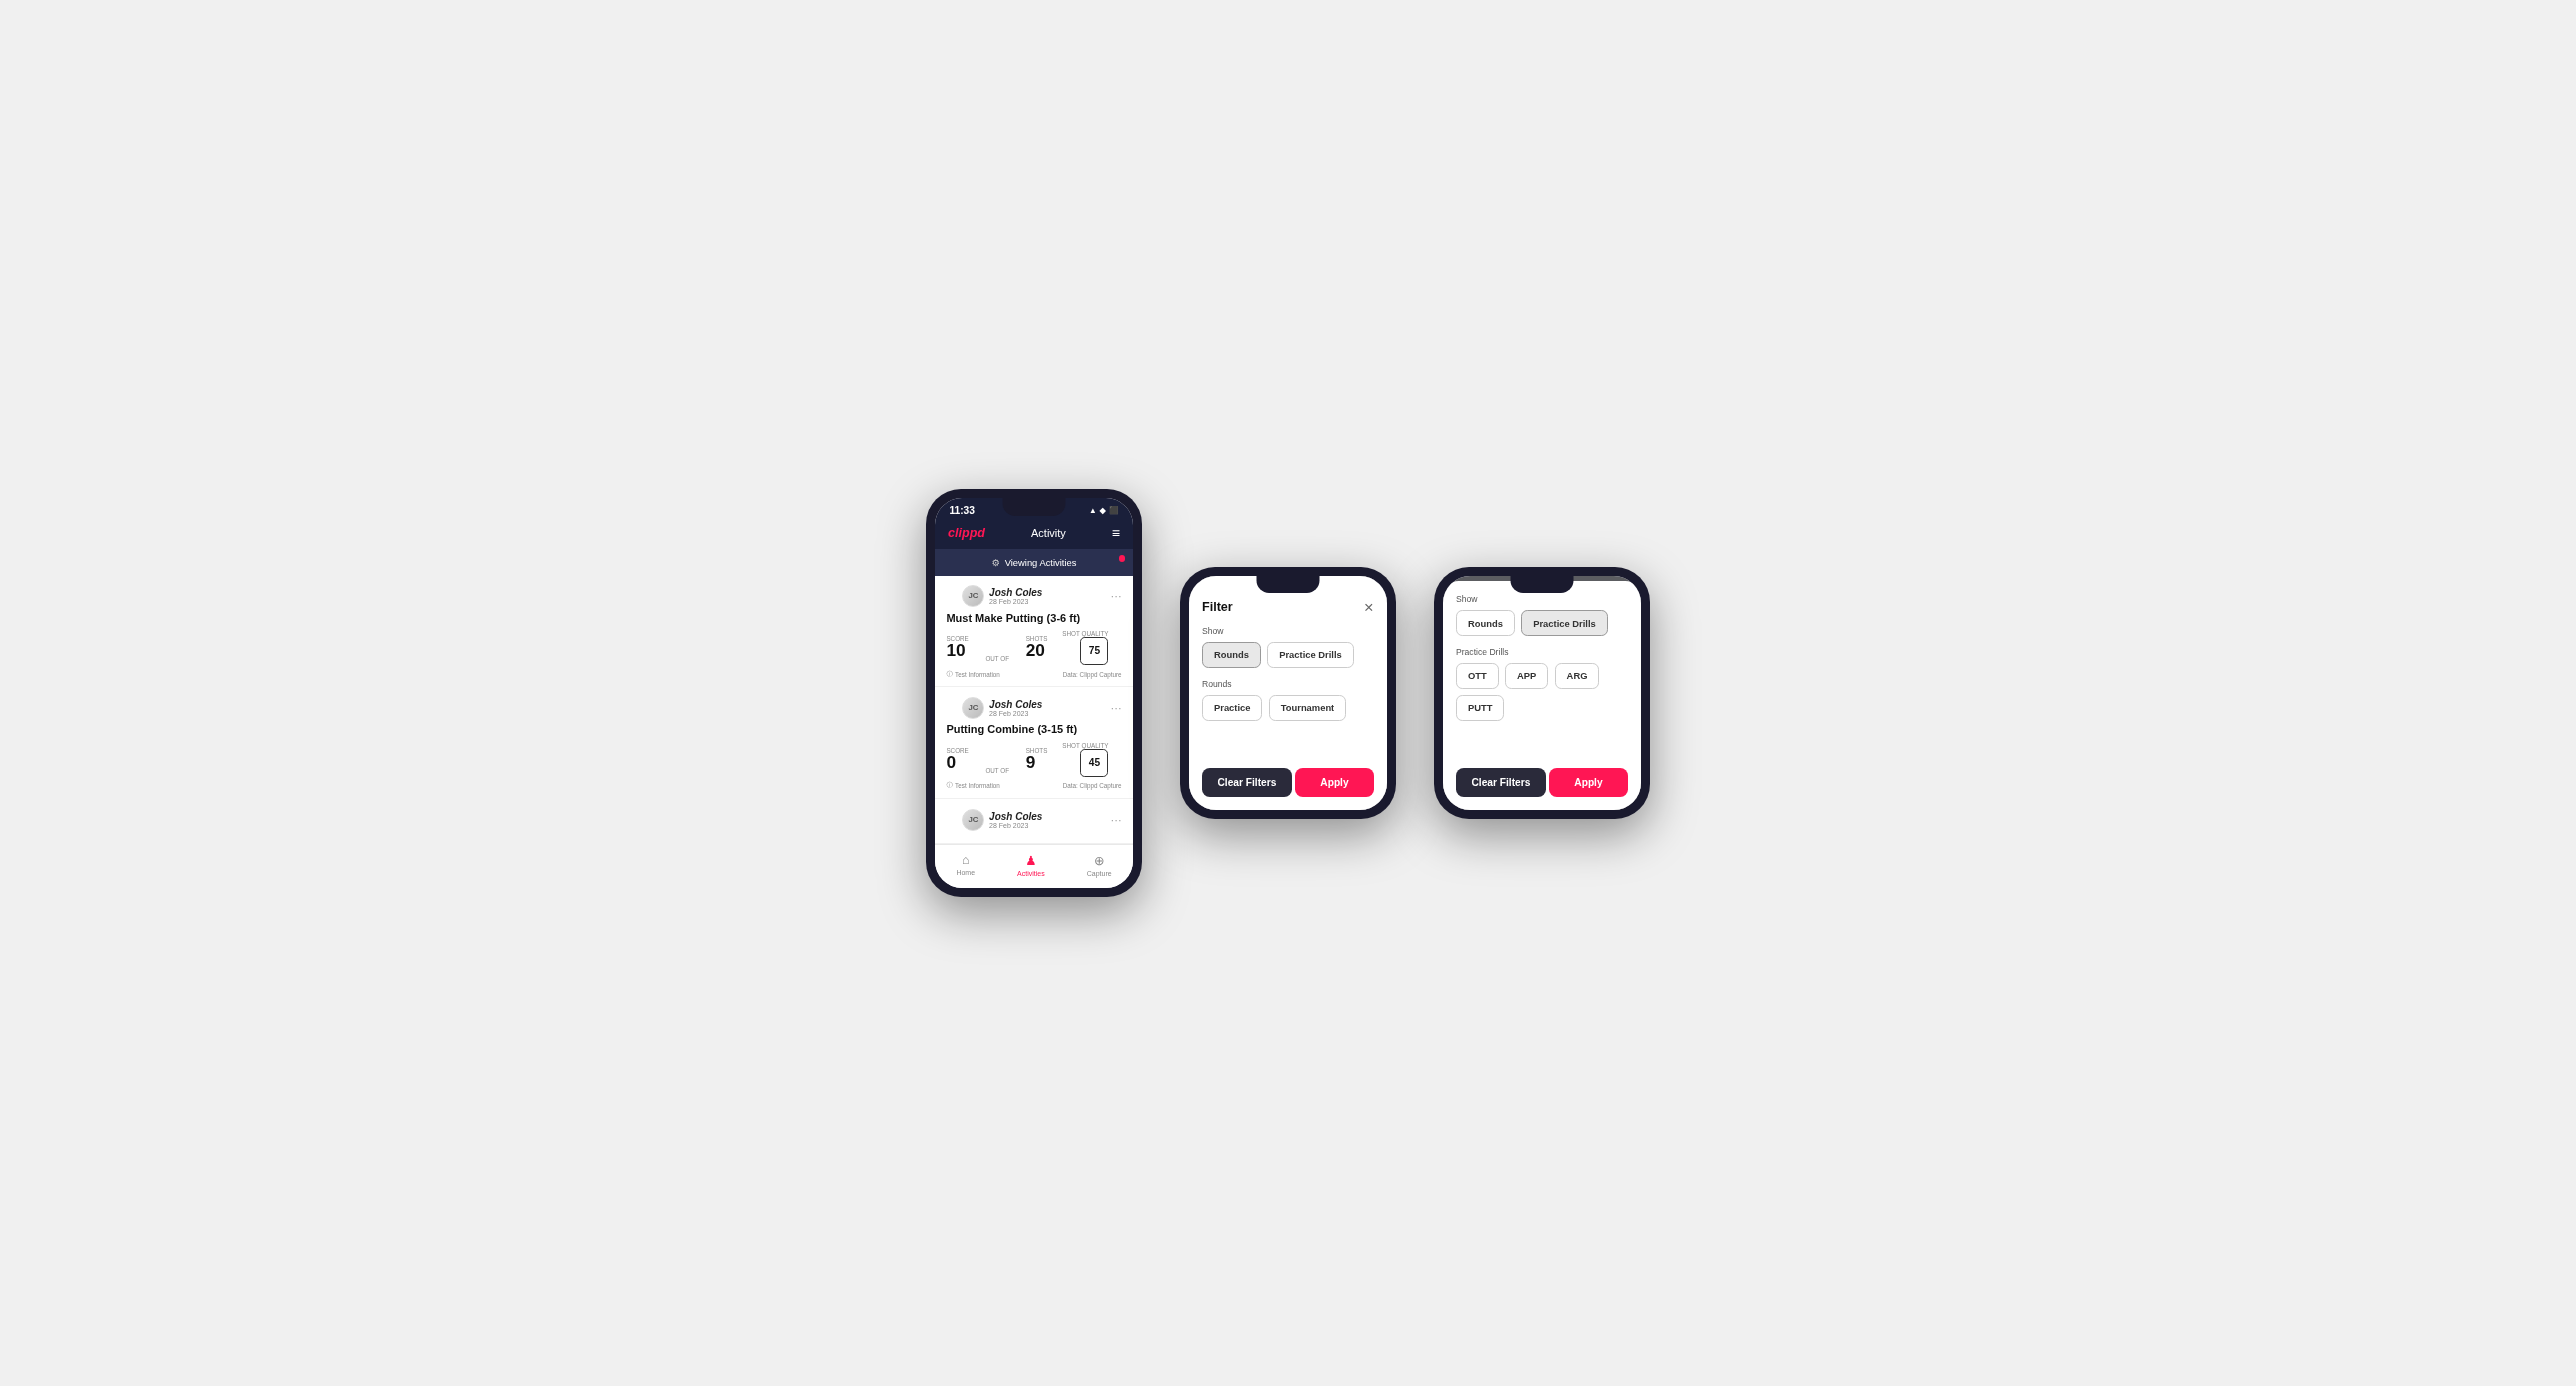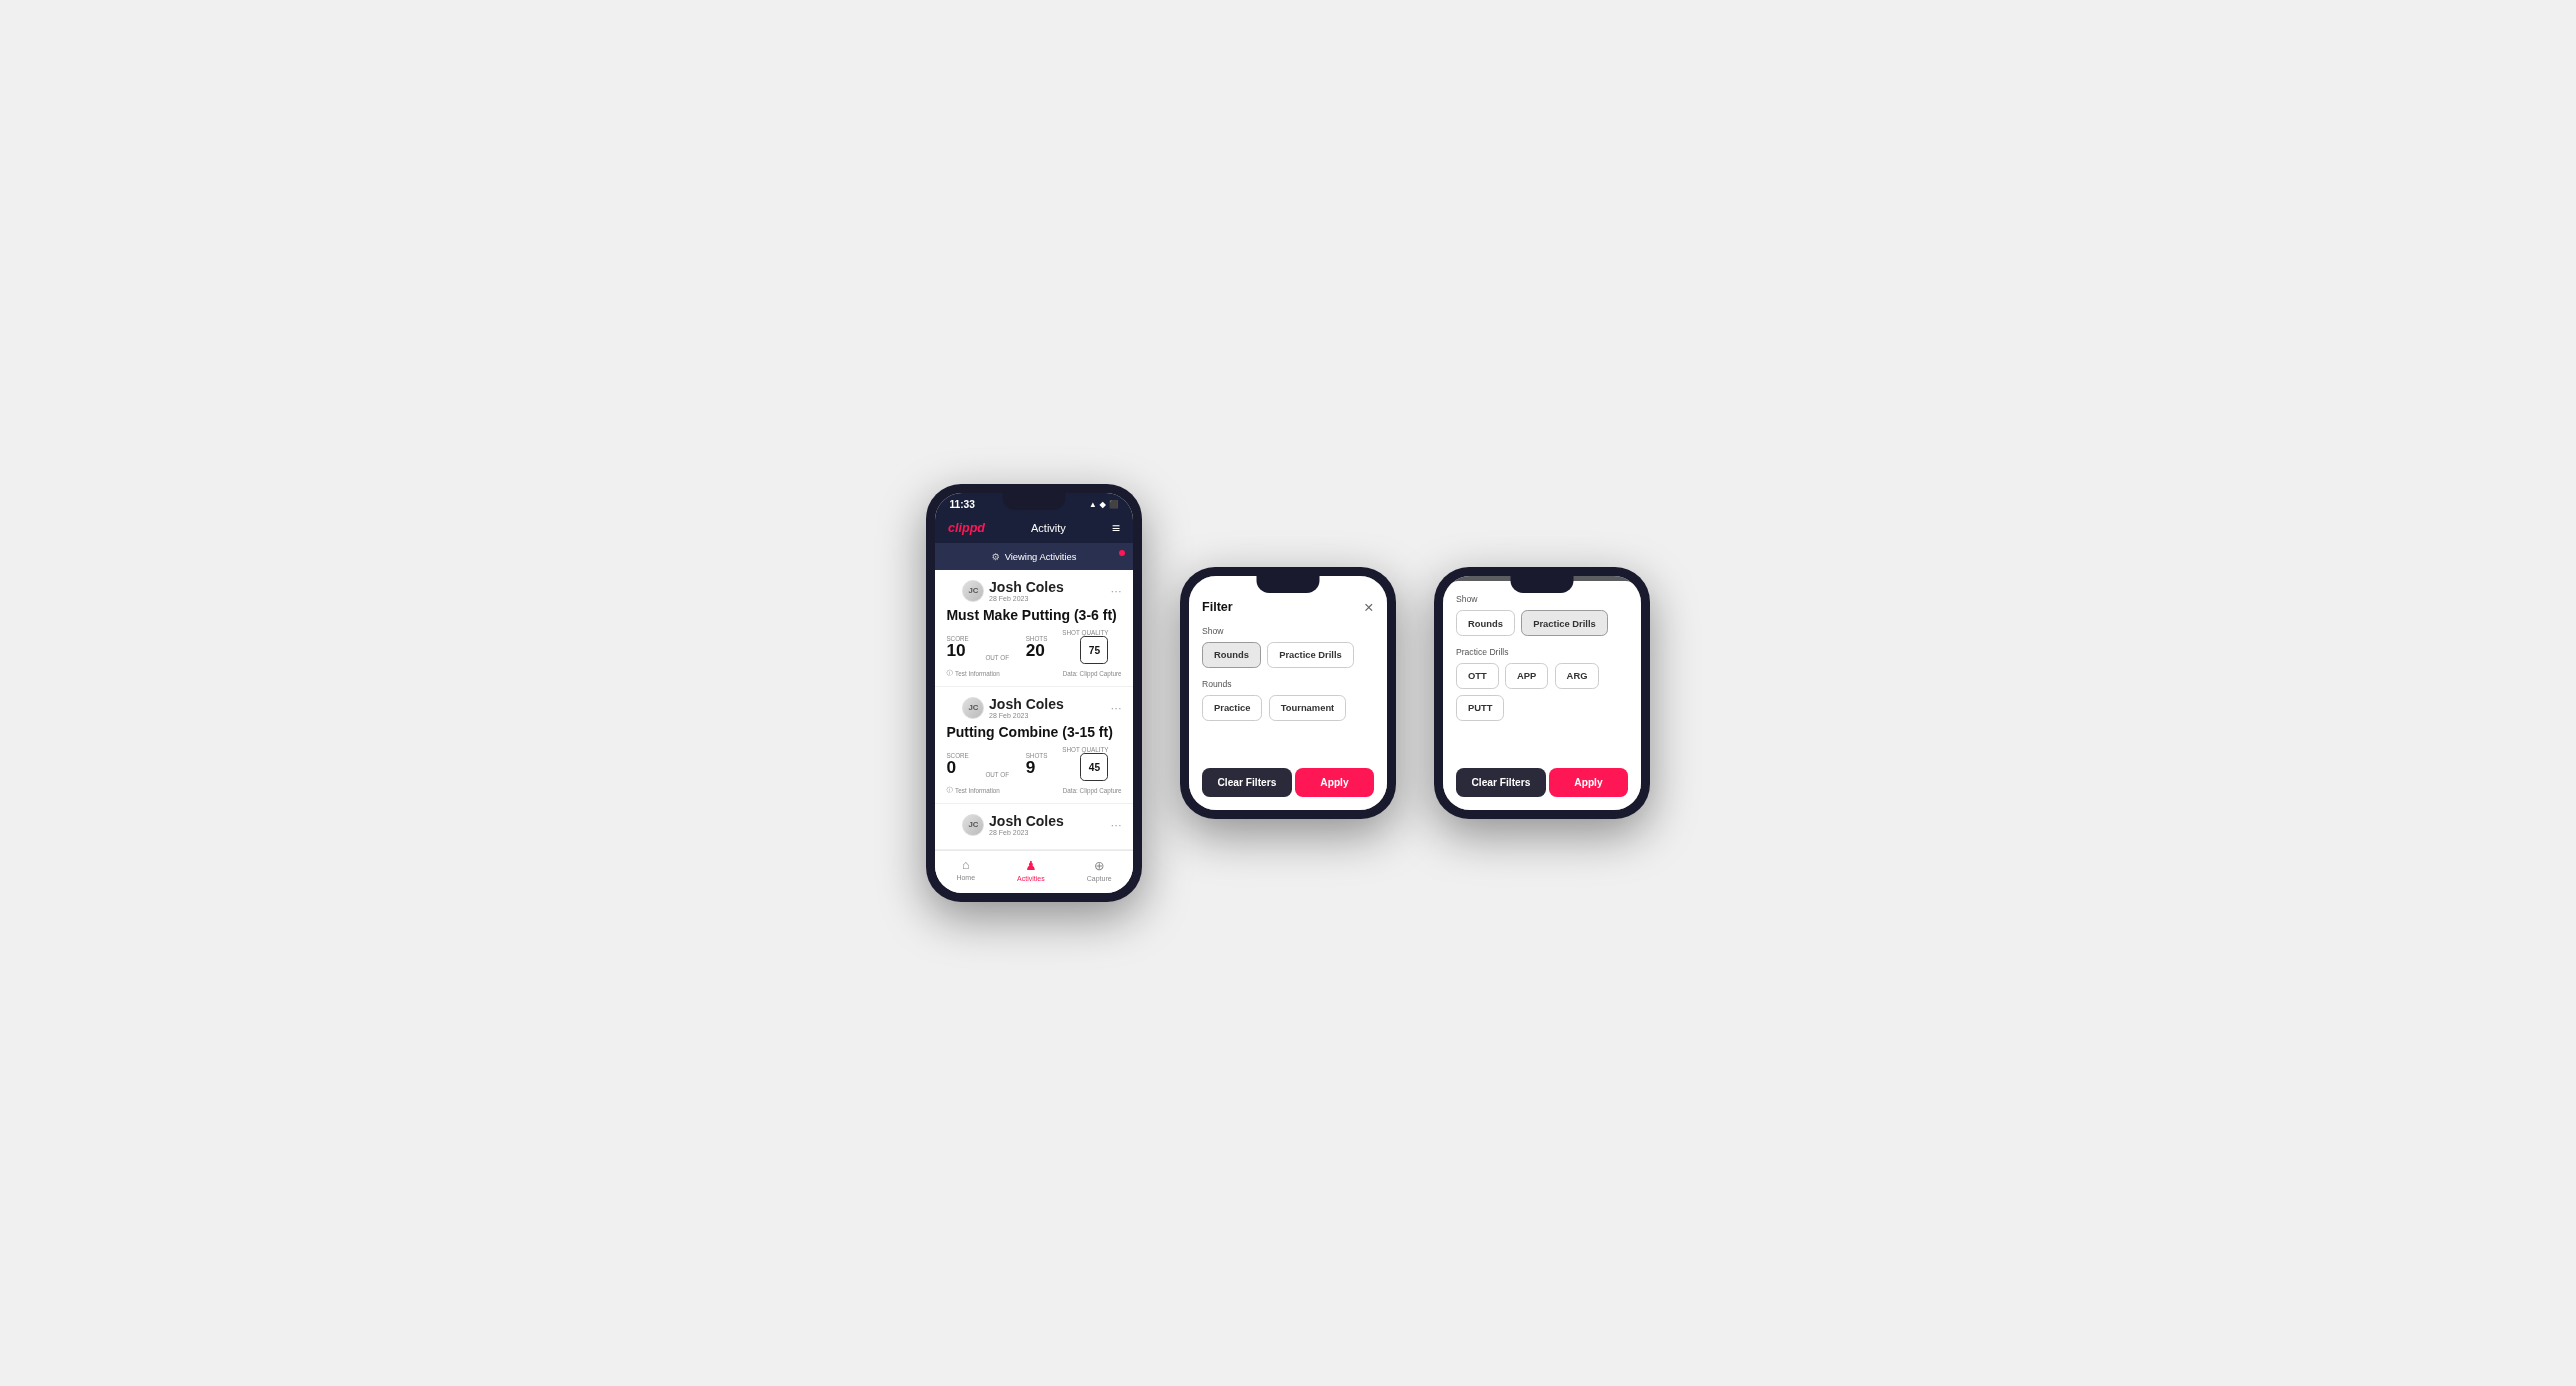"Josh Coles" .user-name { font-size: 14px -> 10px; font-style: none -> italic }
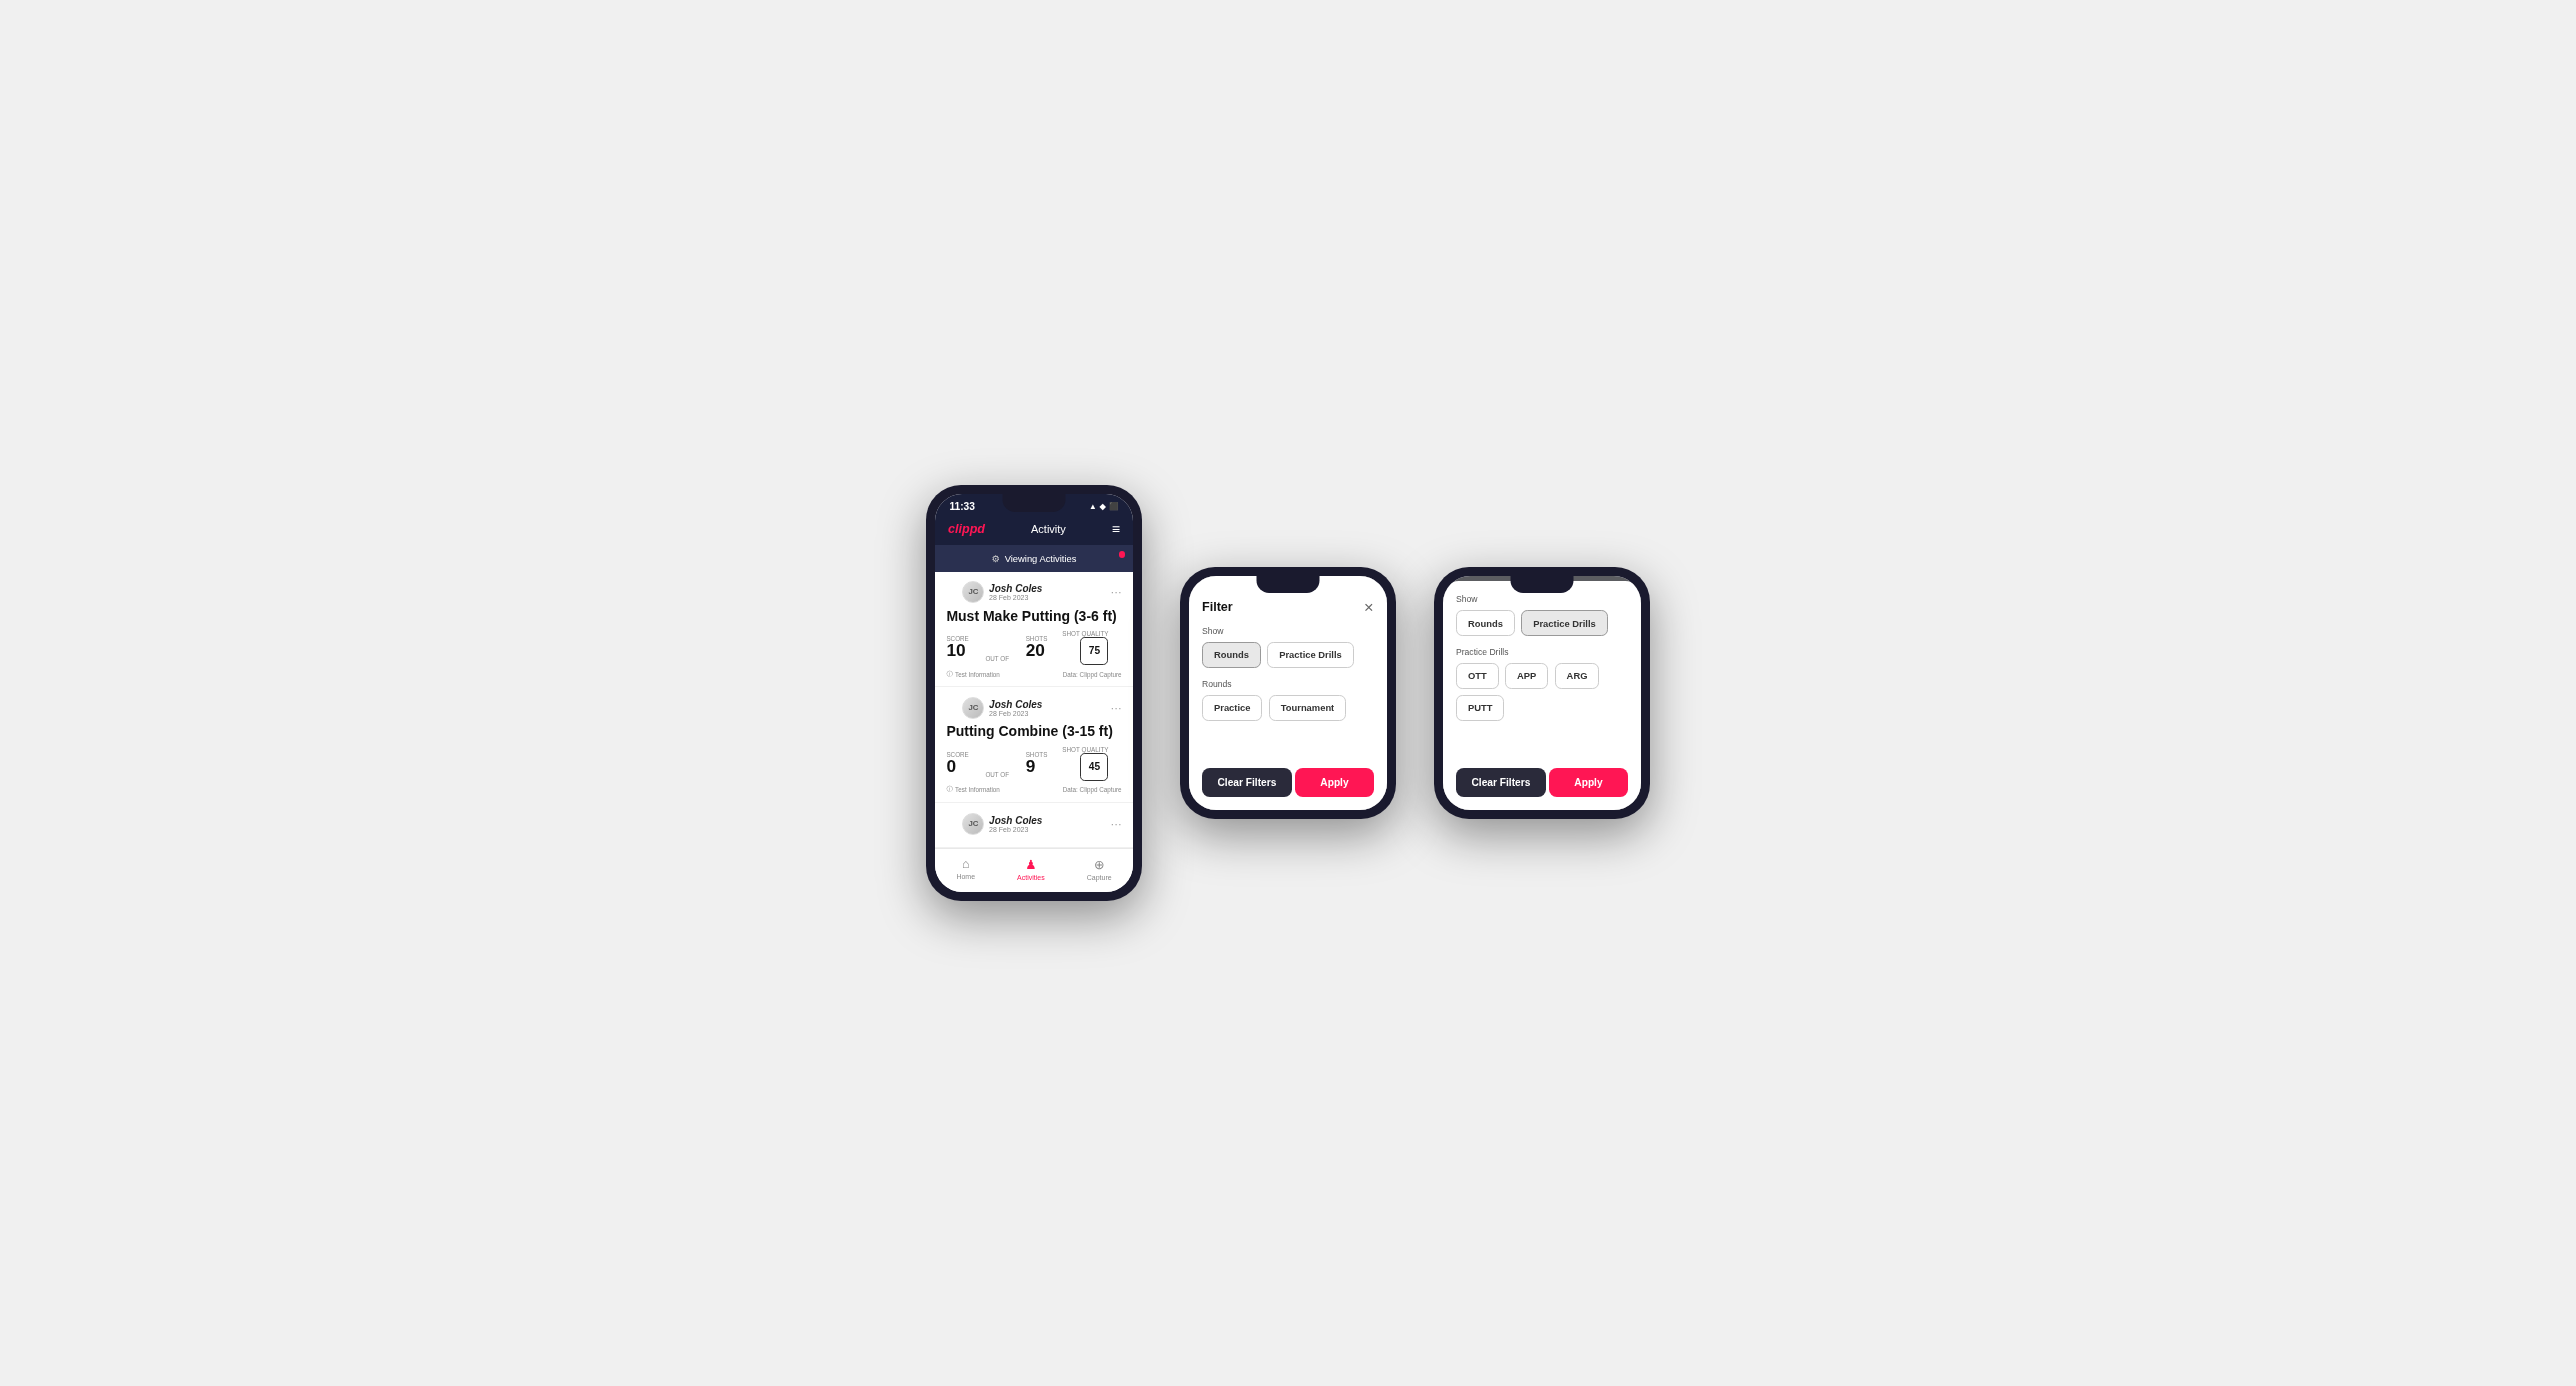"Must Make Putting (3-6 ft)" .activity-title { font-size: 14px -> 11px }
